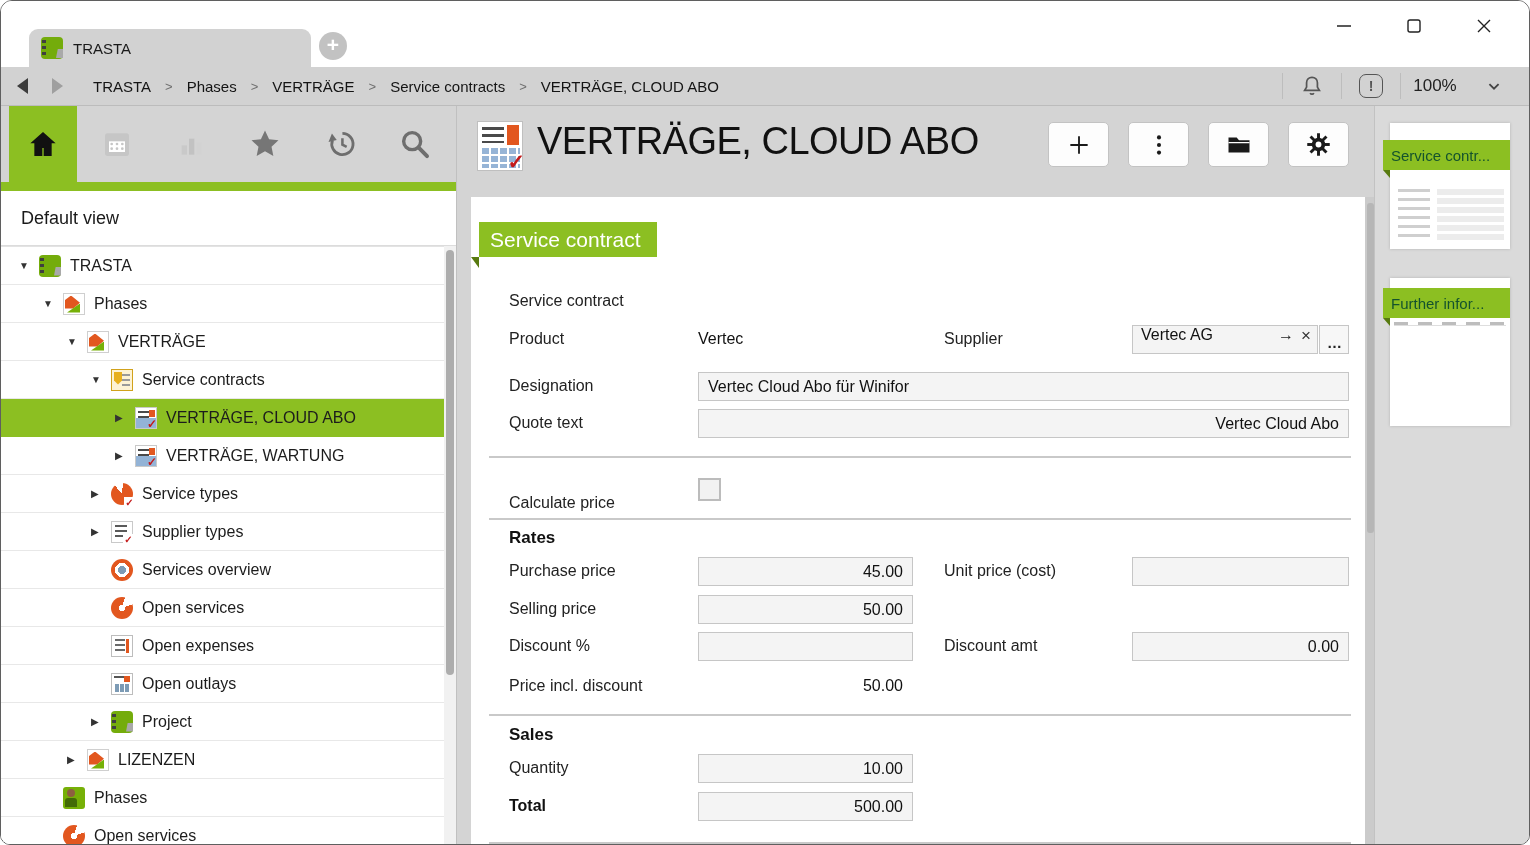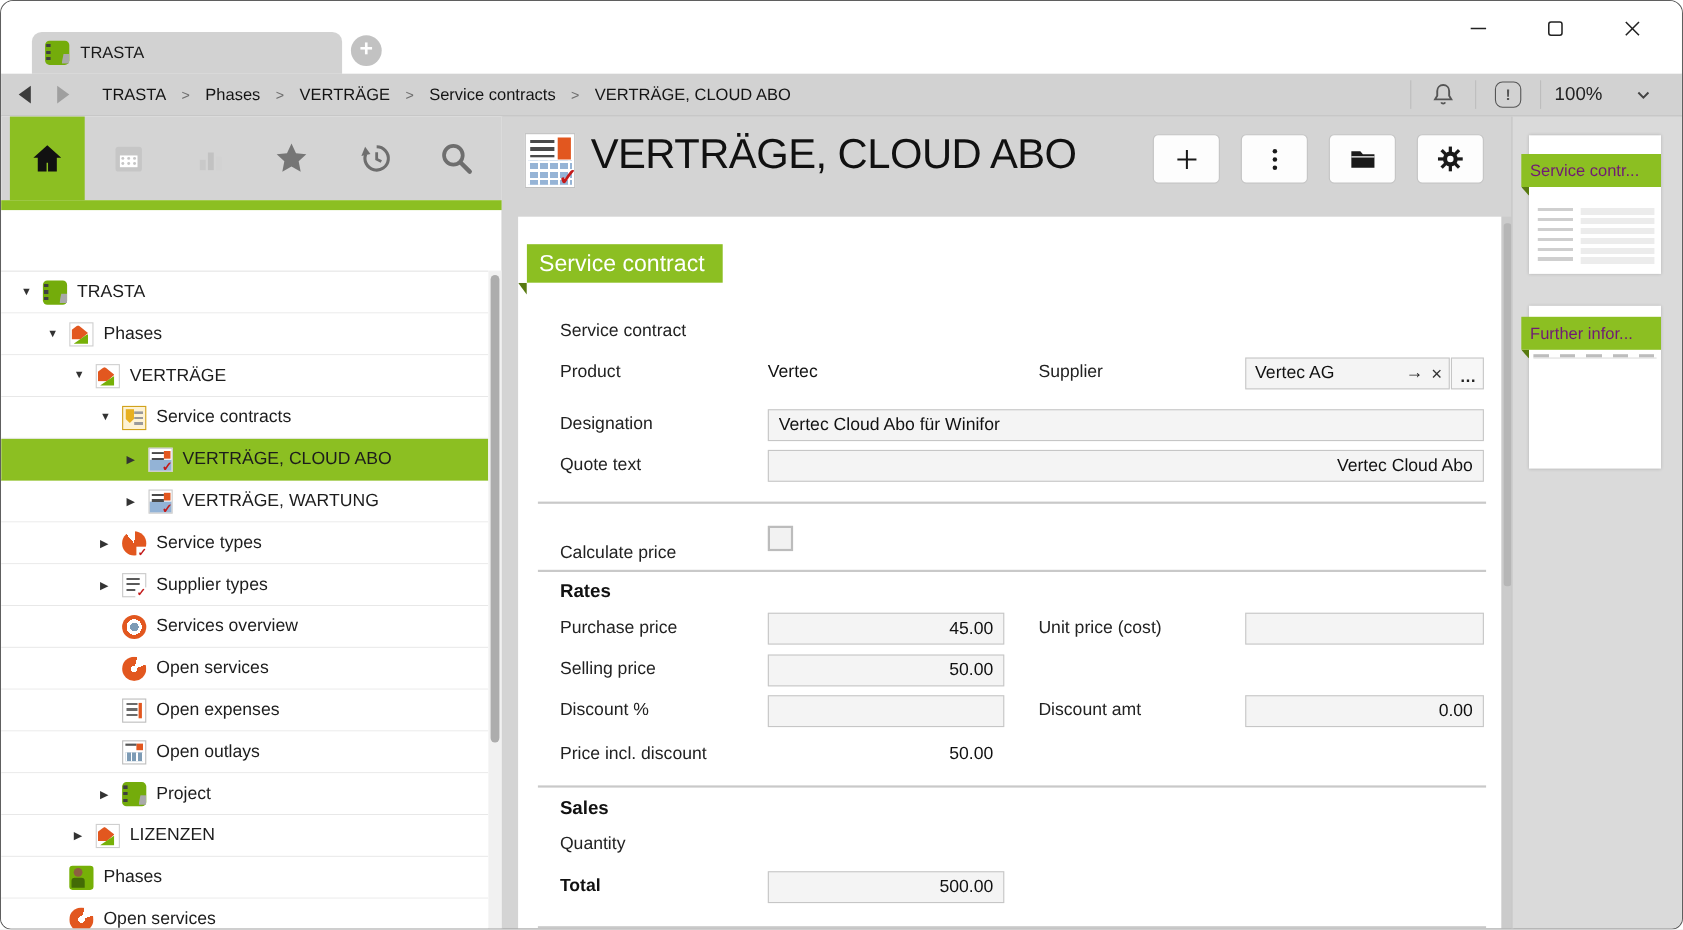"Service contr..." .thumb-banner { color: #701a75 -> #14532d }
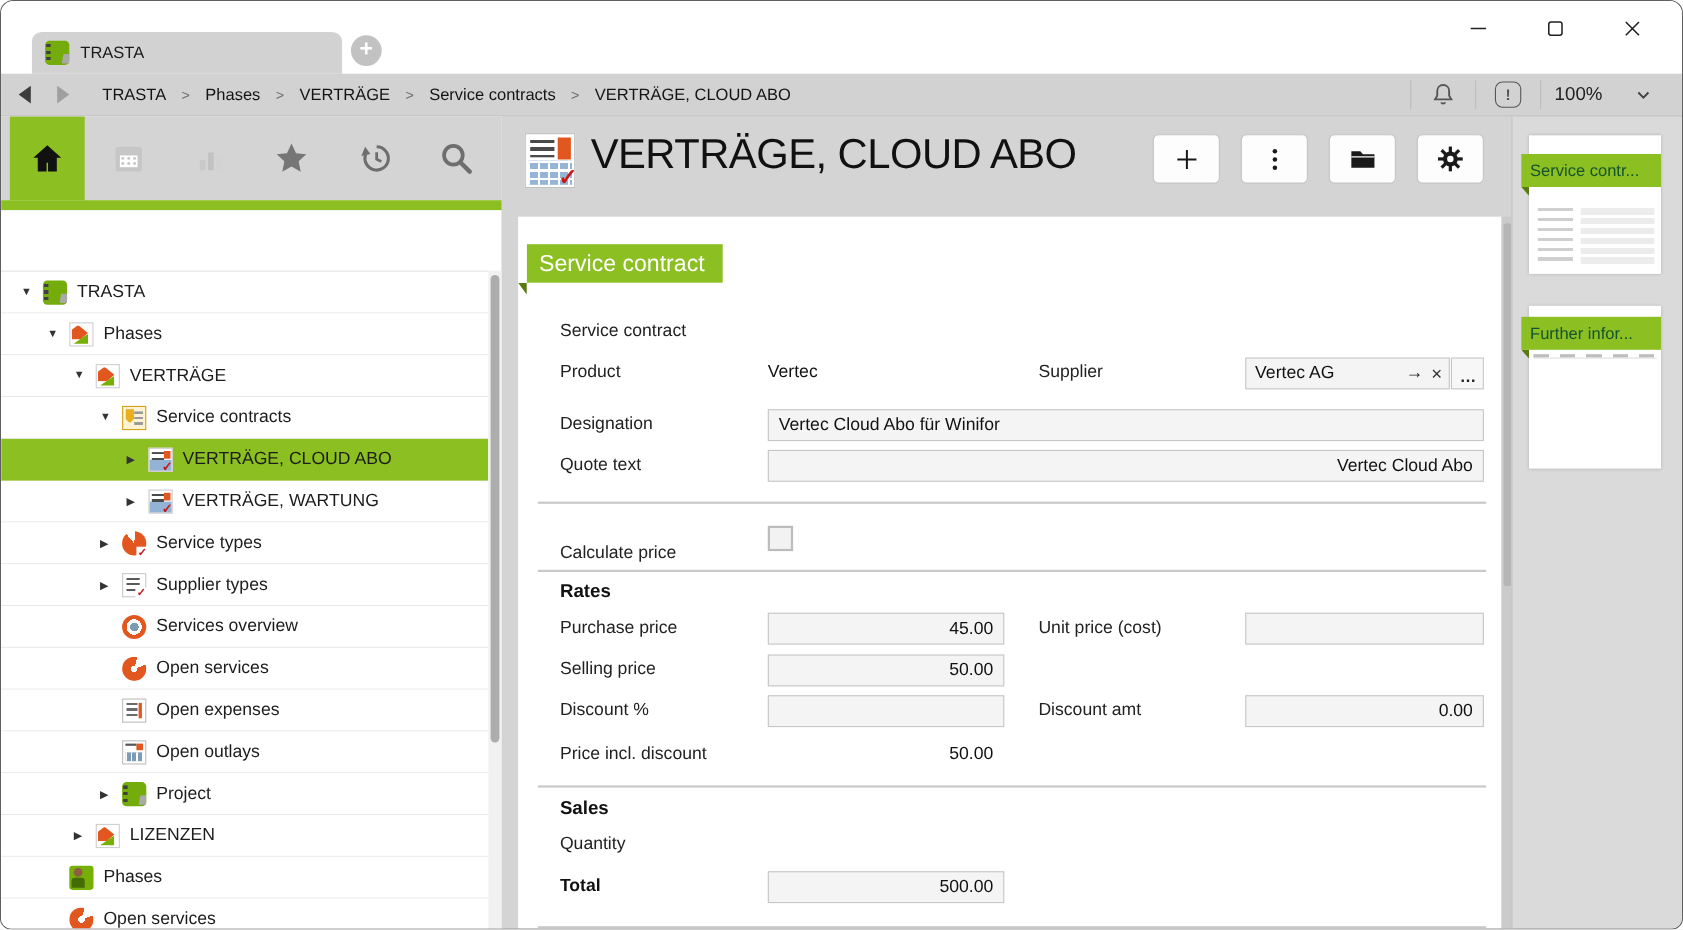"Default view" div.view-header { html: none -> <div> <span>Default view</span> </div> }
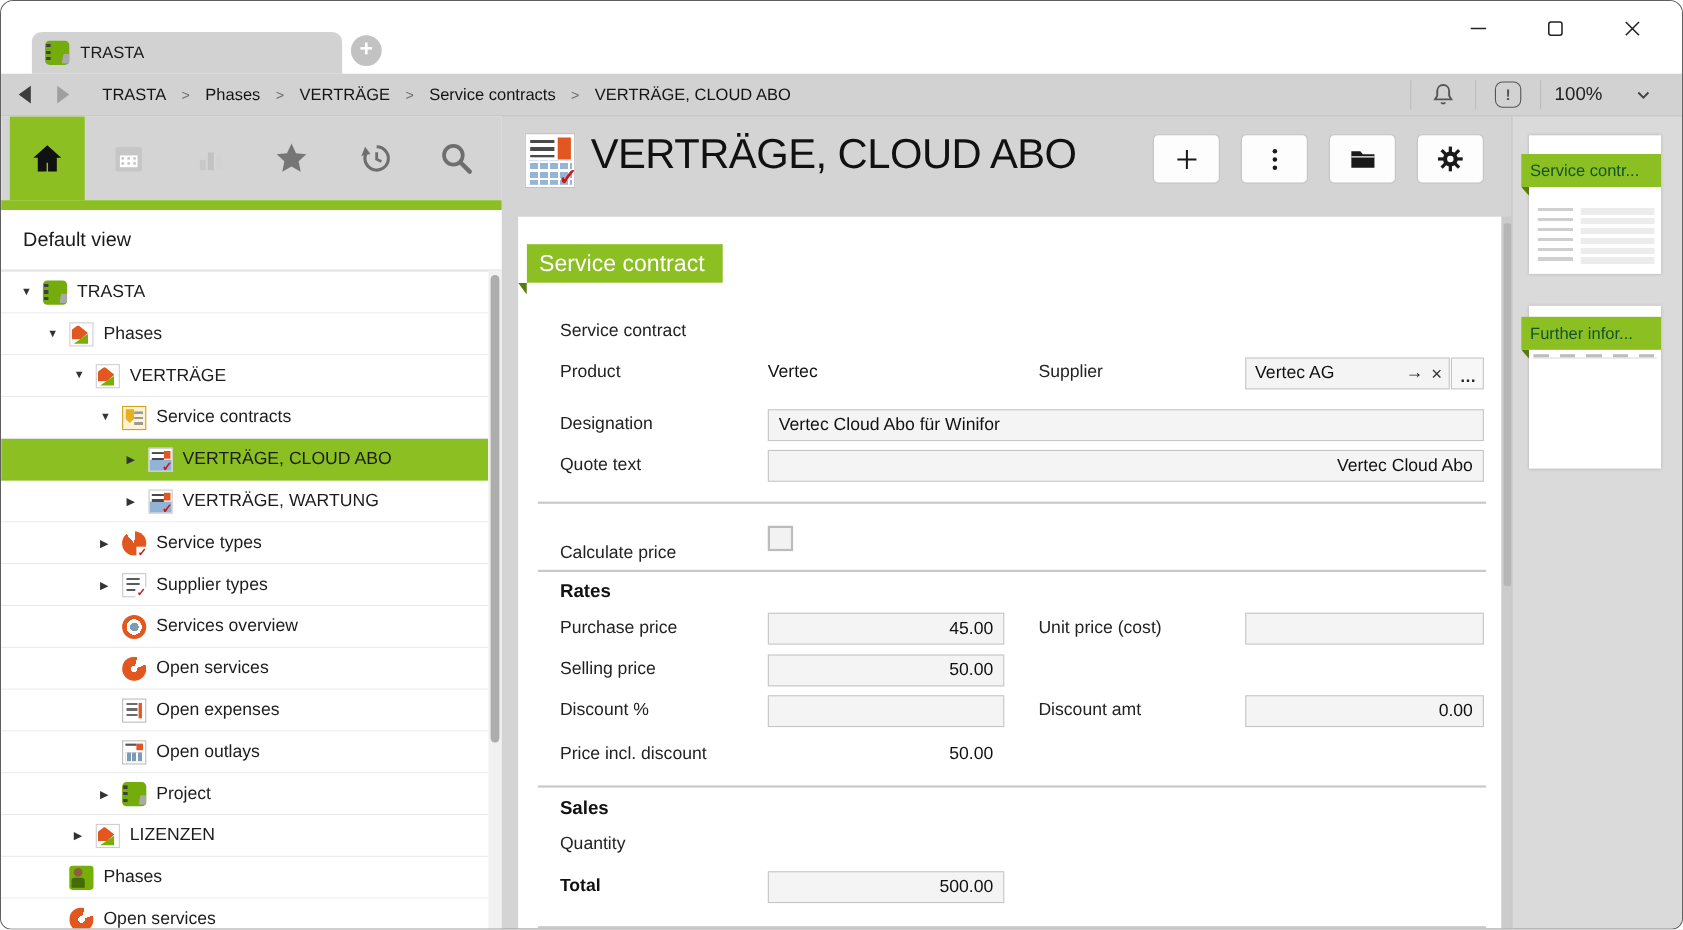"Vertec AG" .supplier-field { align-items: center -> none }
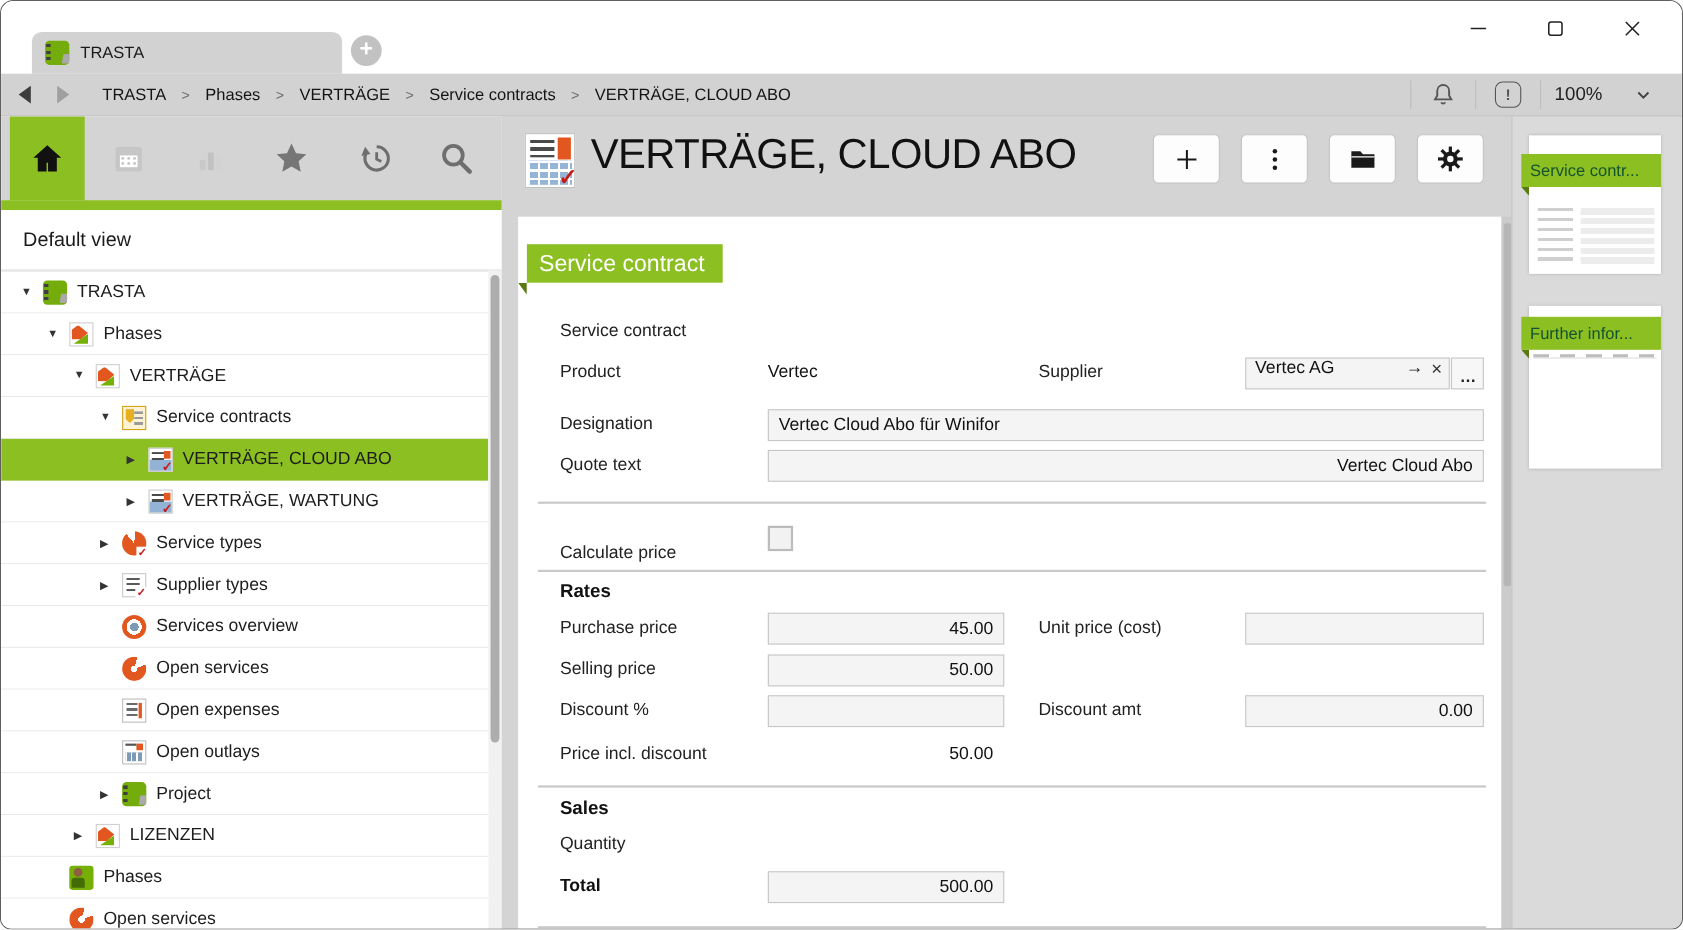"10.00" input.inp { html: none -> <input> }
